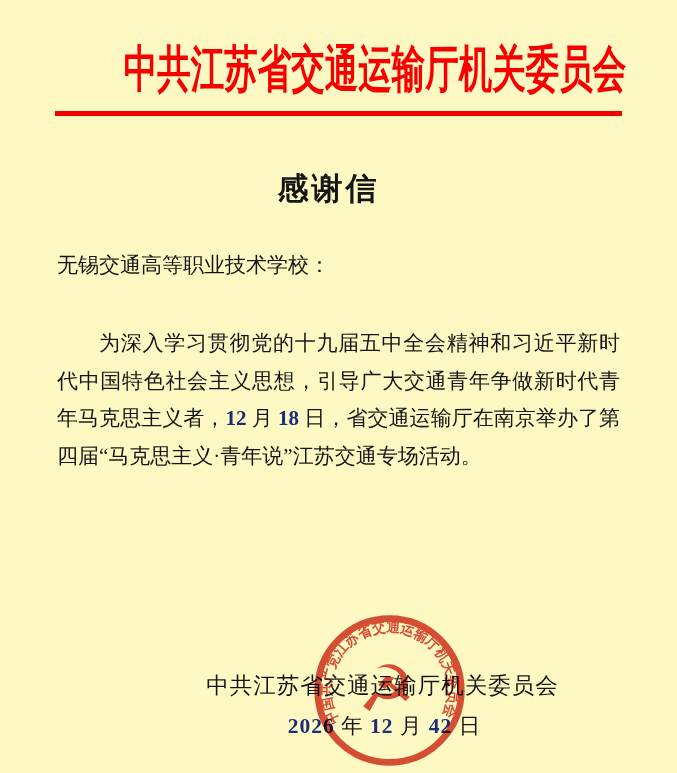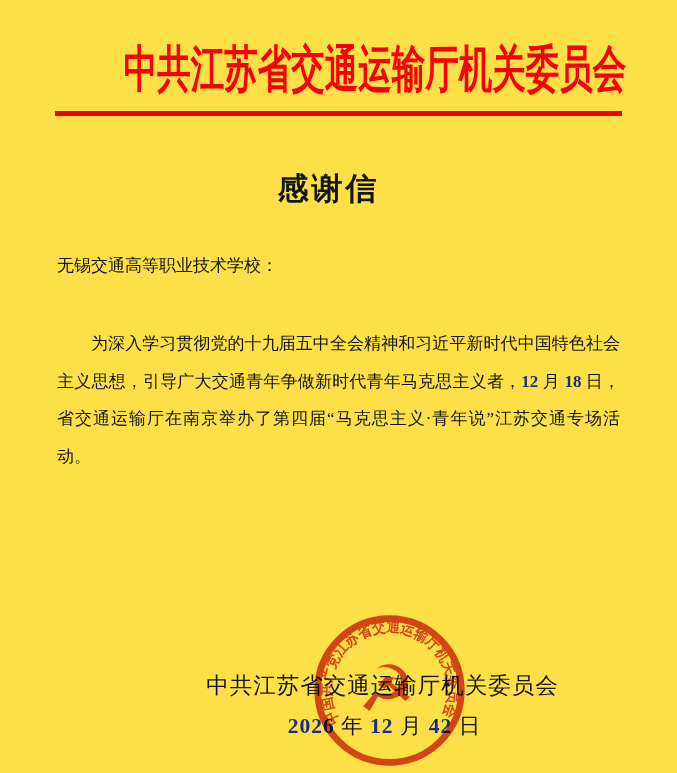"中共江苏省交通运输厅机关委员会" .page { background: #fde047 -> #fef9c3 }
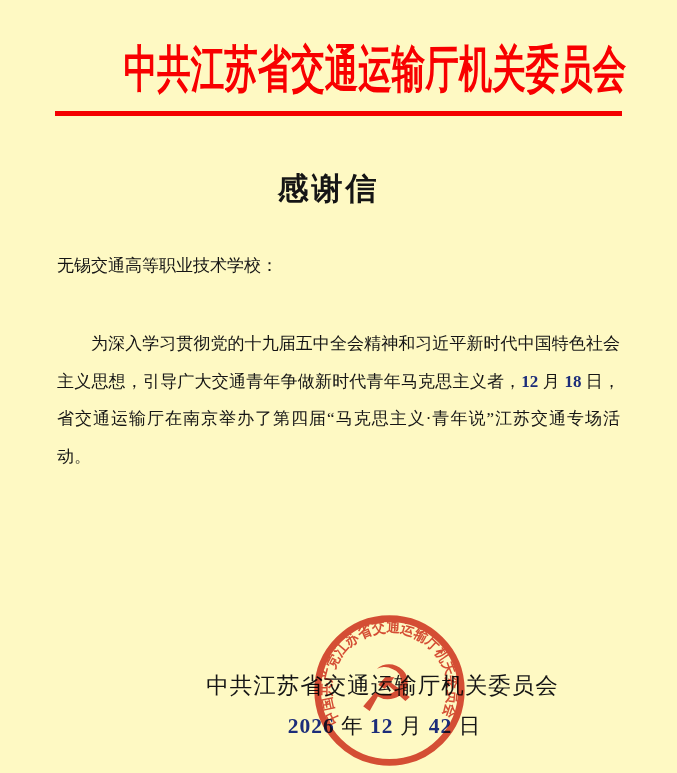"无锡交通高等职业技术学校：" .body-text { font-size: 17px -> 21px }
